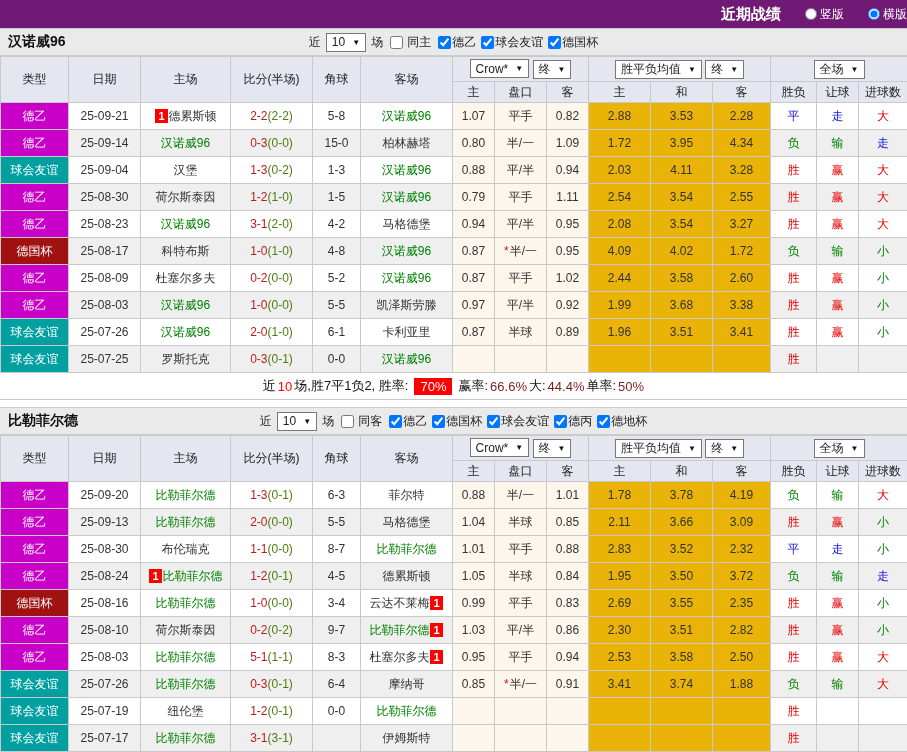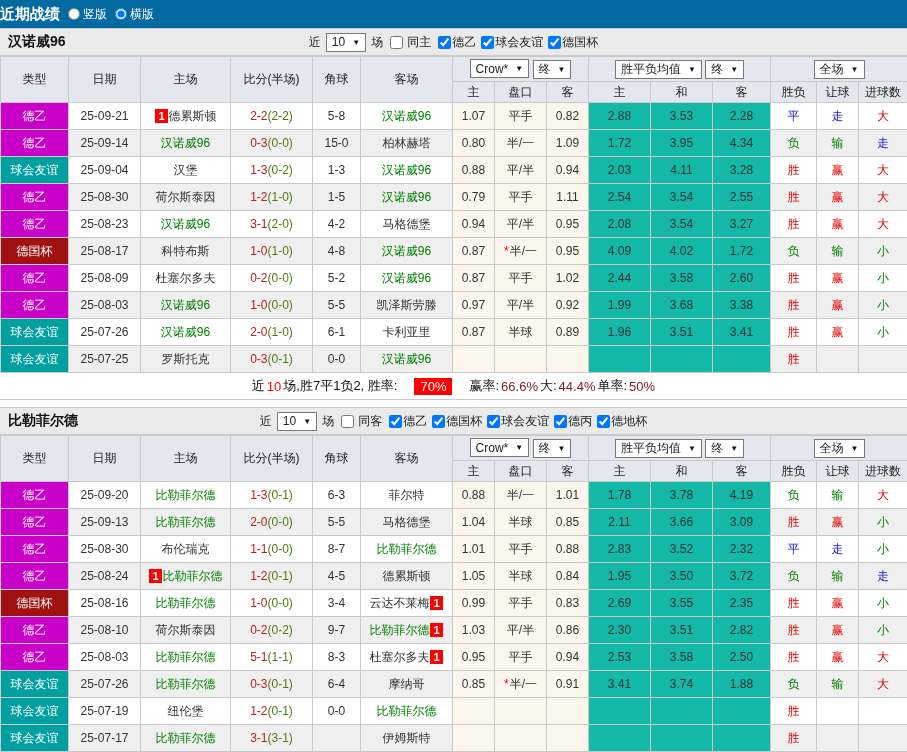"近期战绩" .titlebar { background: #0369a1 -> #701a75; gap: 8px -> 24px; justify-content: flex-start -> flex-end }
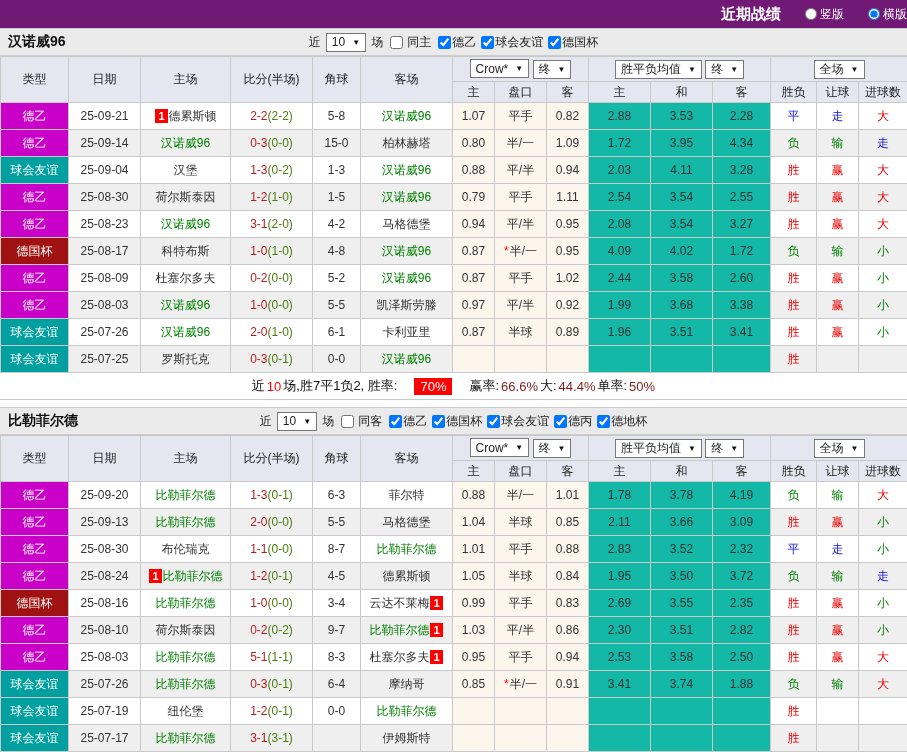"2.88" .avg { background: #14b8a6 -> #eab308 }
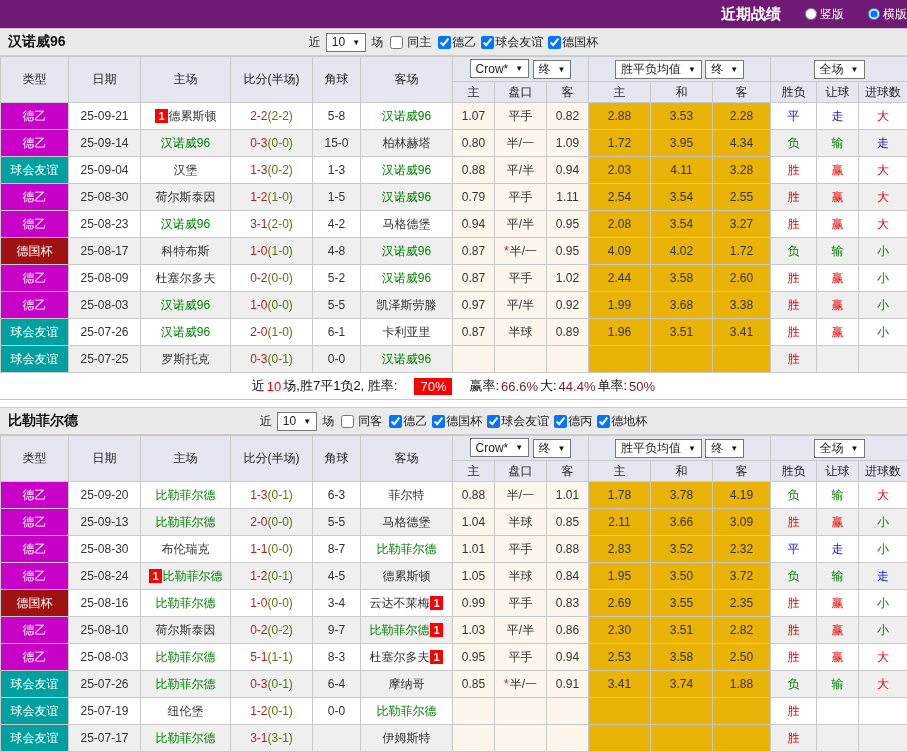"70%" .summary .rate { margin: 0 16px -> 0 5px }
